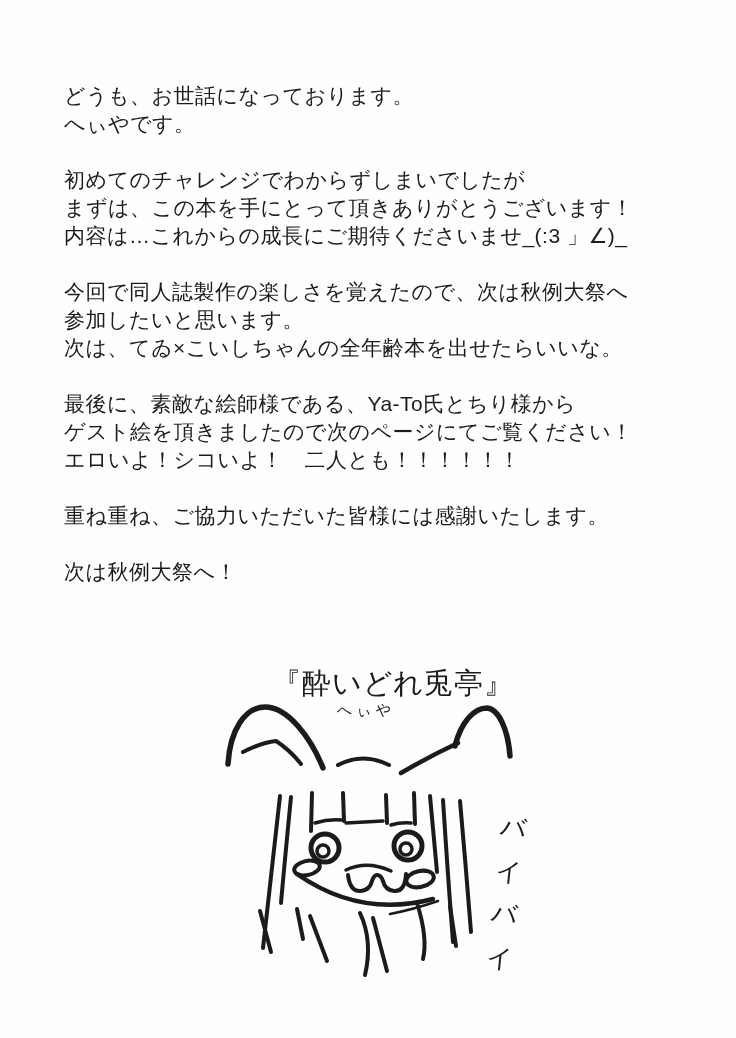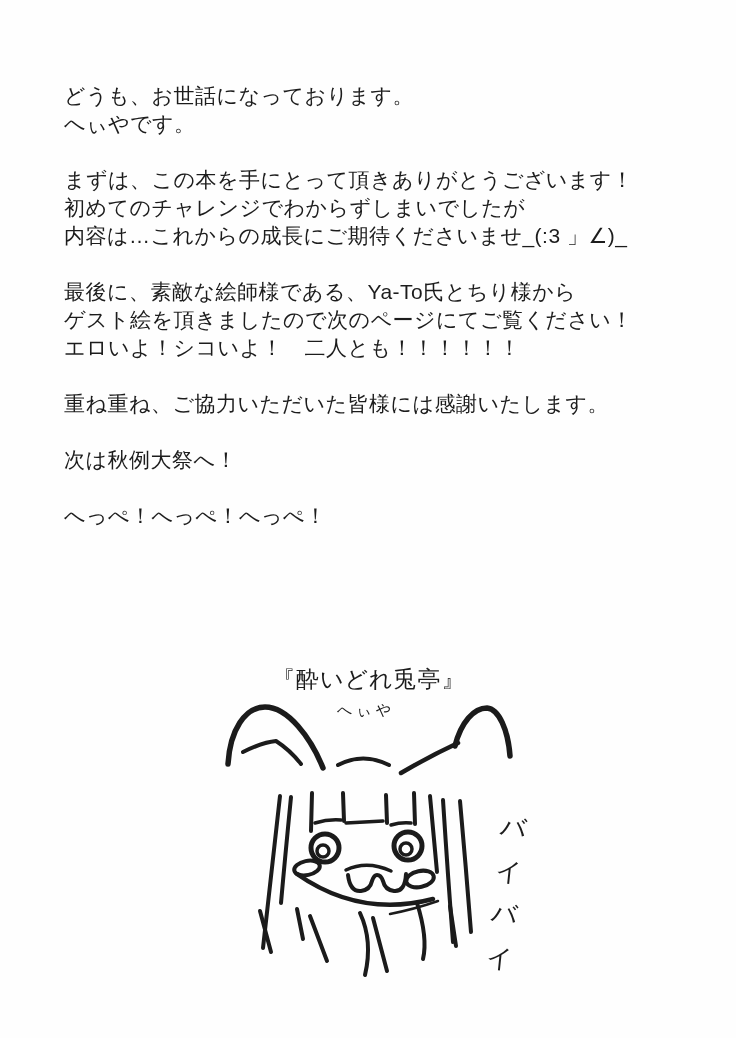"まずは、この本を手にとって頂きありがとうございます！" span.line { order: before "初めてのチャレンジでわからずしまいでしたが" -> after "初めてのチャレンジでわからずしまいでしたが" }
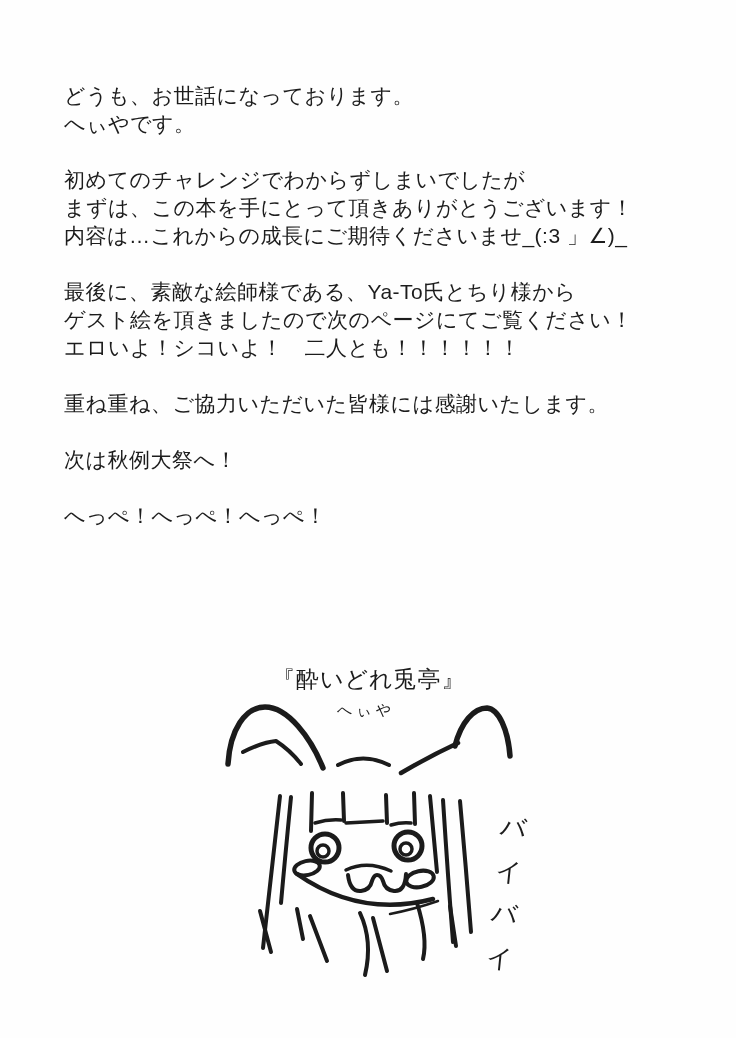"今回で同人誌製作の楽しさを覚えたので、次は秋例大祭へ" p { html: none -> <p> <span>今回で同人誌製作の楽しさを覚えたので、次は秋例大祭へ</span> <span>参加したいと思います。</span> <span>次は、てゐ×こいしちゃんの全年齢本を出せたらいいな。</span> </p> }
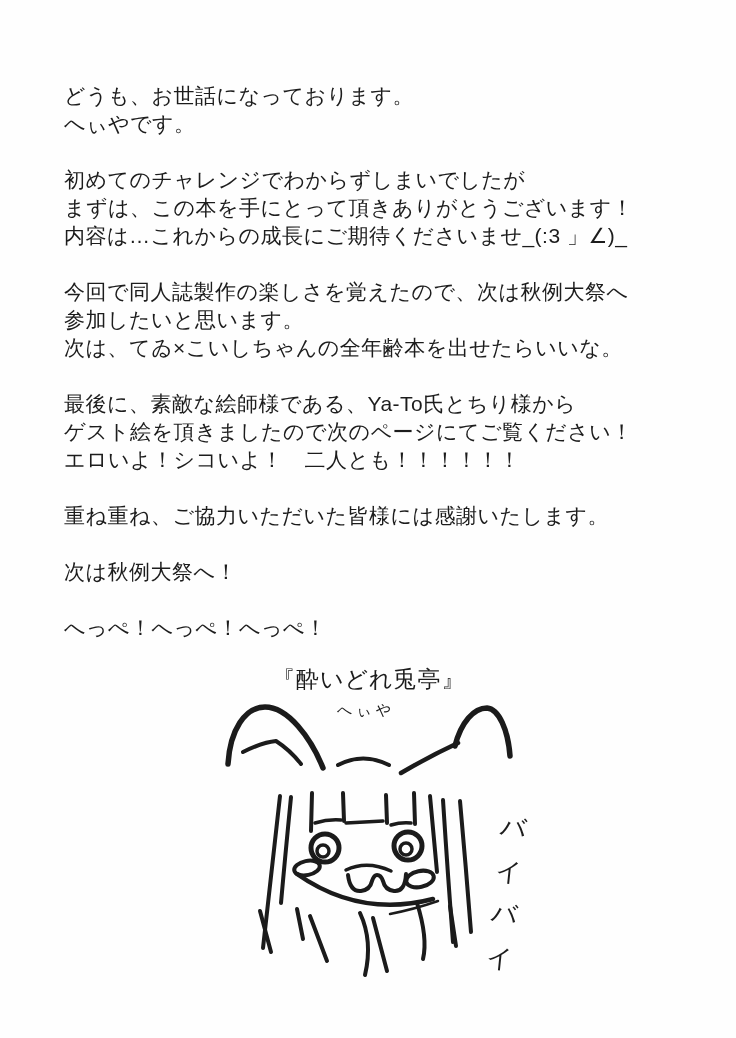"へっぺ！へっぺ！へっぺ！" p { html: <p> <span>へっぺ！へっぺ！へっぺ！</span> </p> -> none }
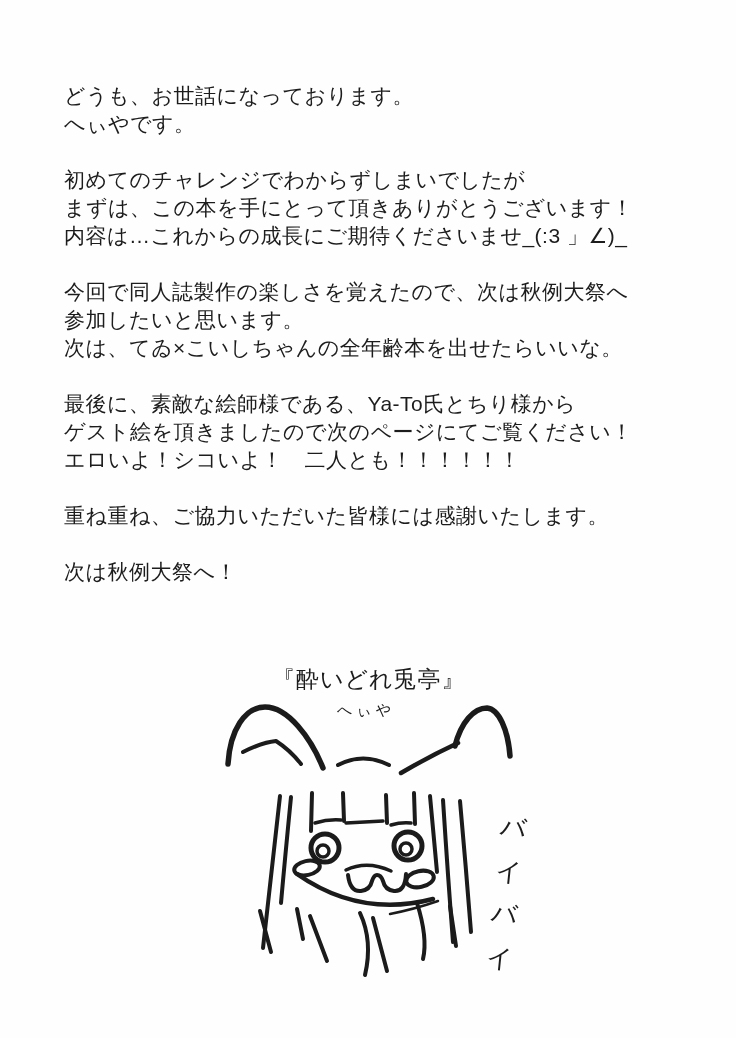"『酔いどれ兎亭』" .circle-name { font-size: 23px -> 29px }
